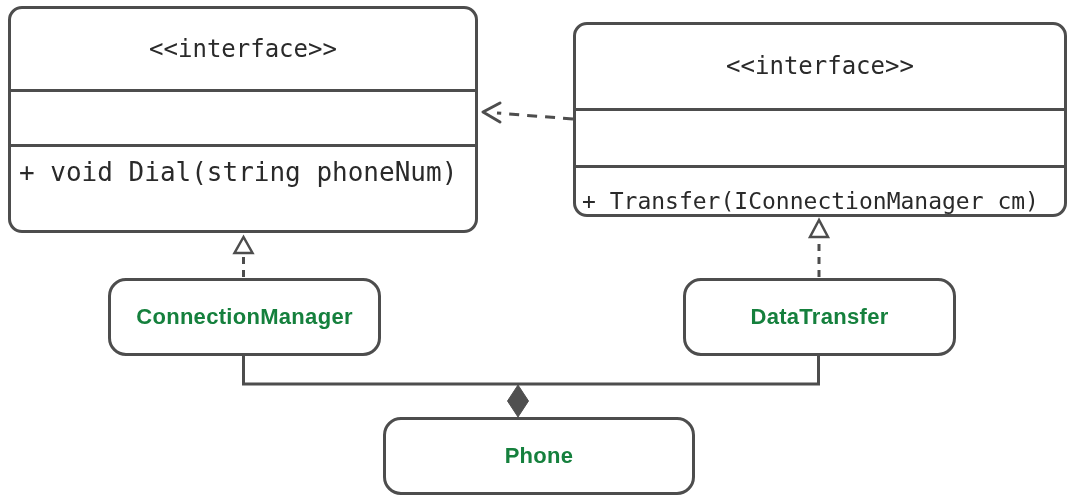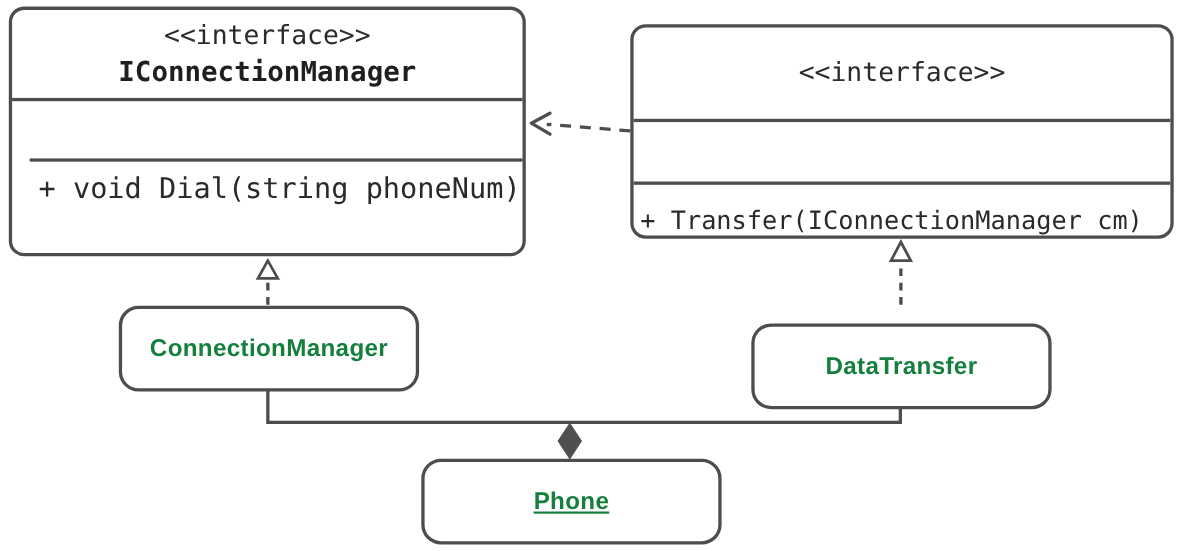"IConnectionManager" div.iface-name { html: <div>IConnectionManager</div> -> none }
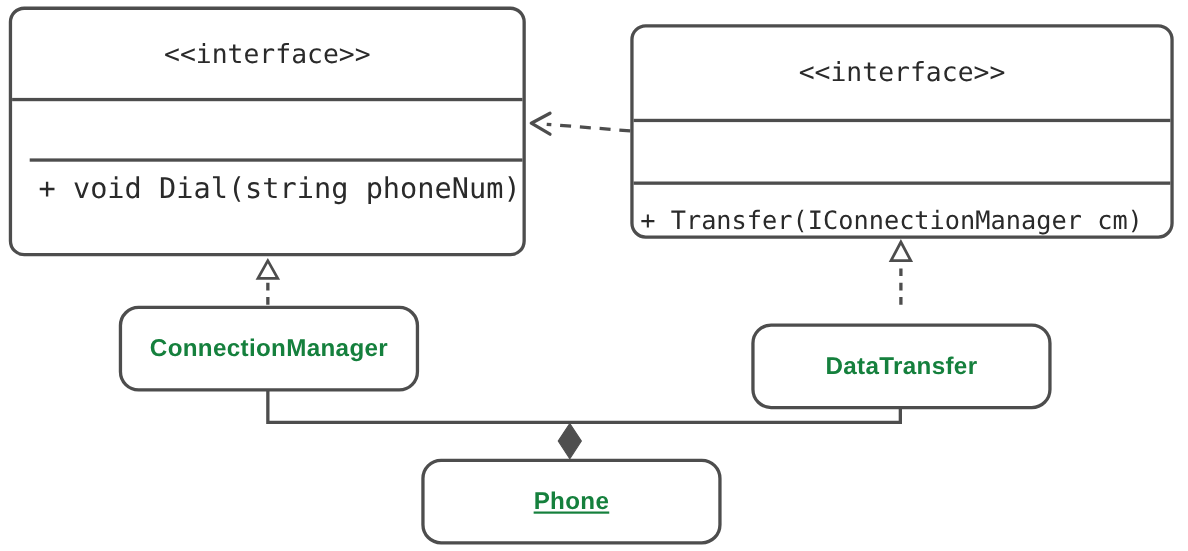"+ void Dial(string phoneNum)" #box-icm .sec-methods { margin-left: 16px -> none }
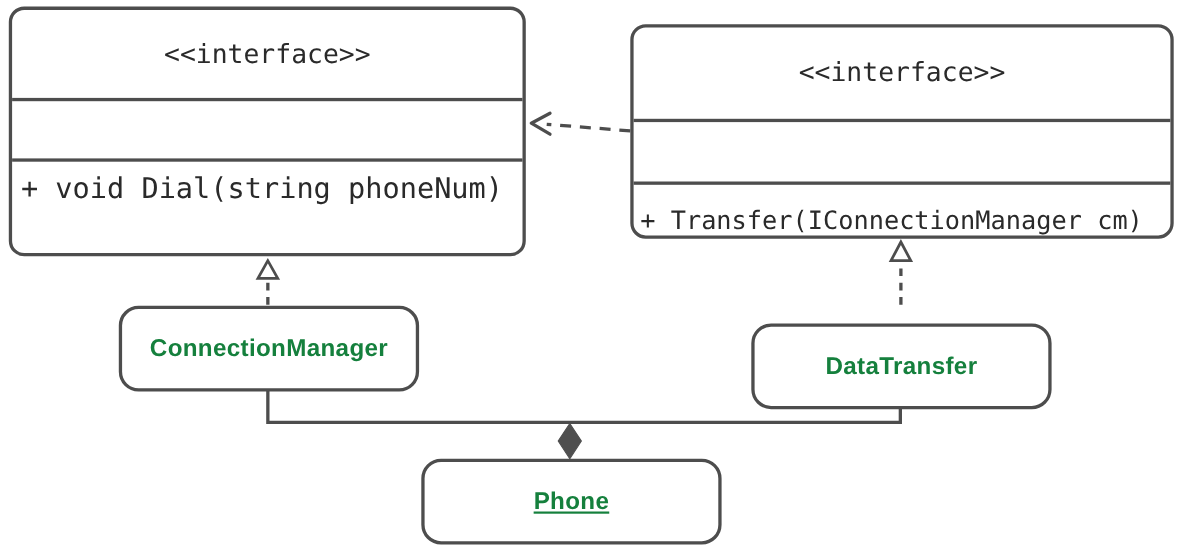"DataTransfer" #box-dt { margin-top: 16px -> none }
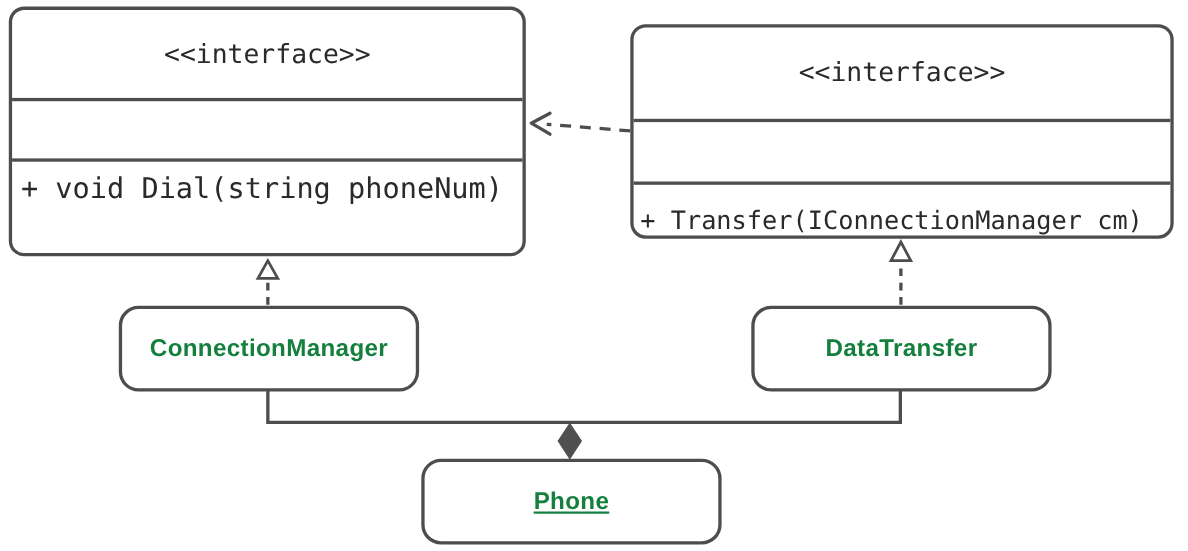"Phone" #box-phone { text-decoration: underline -> none; width: 273px -> 312px }
